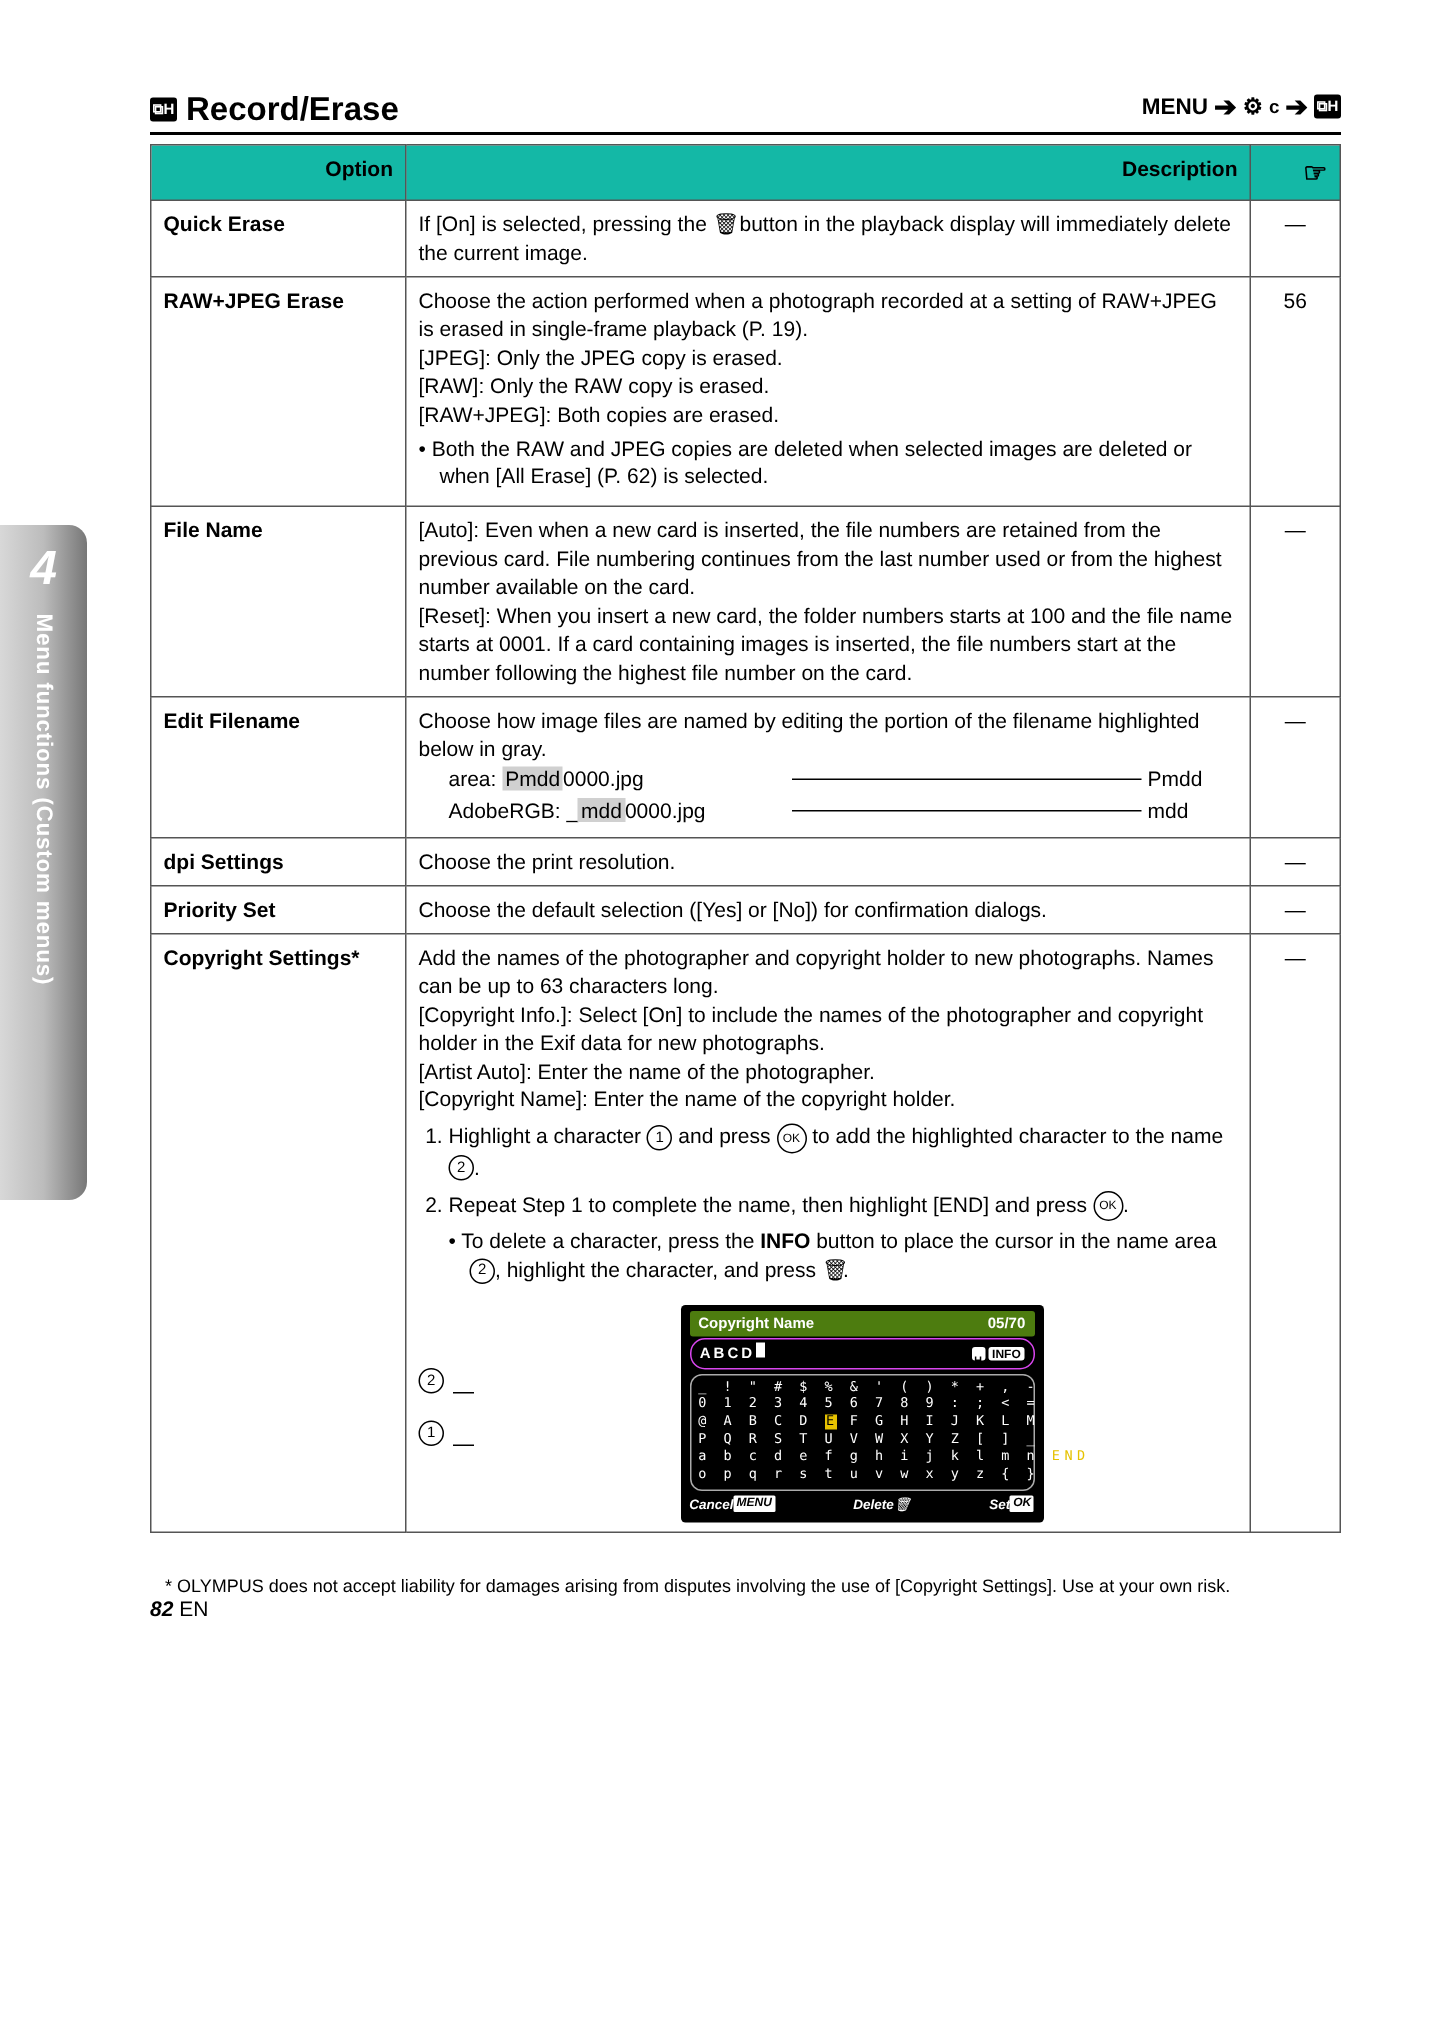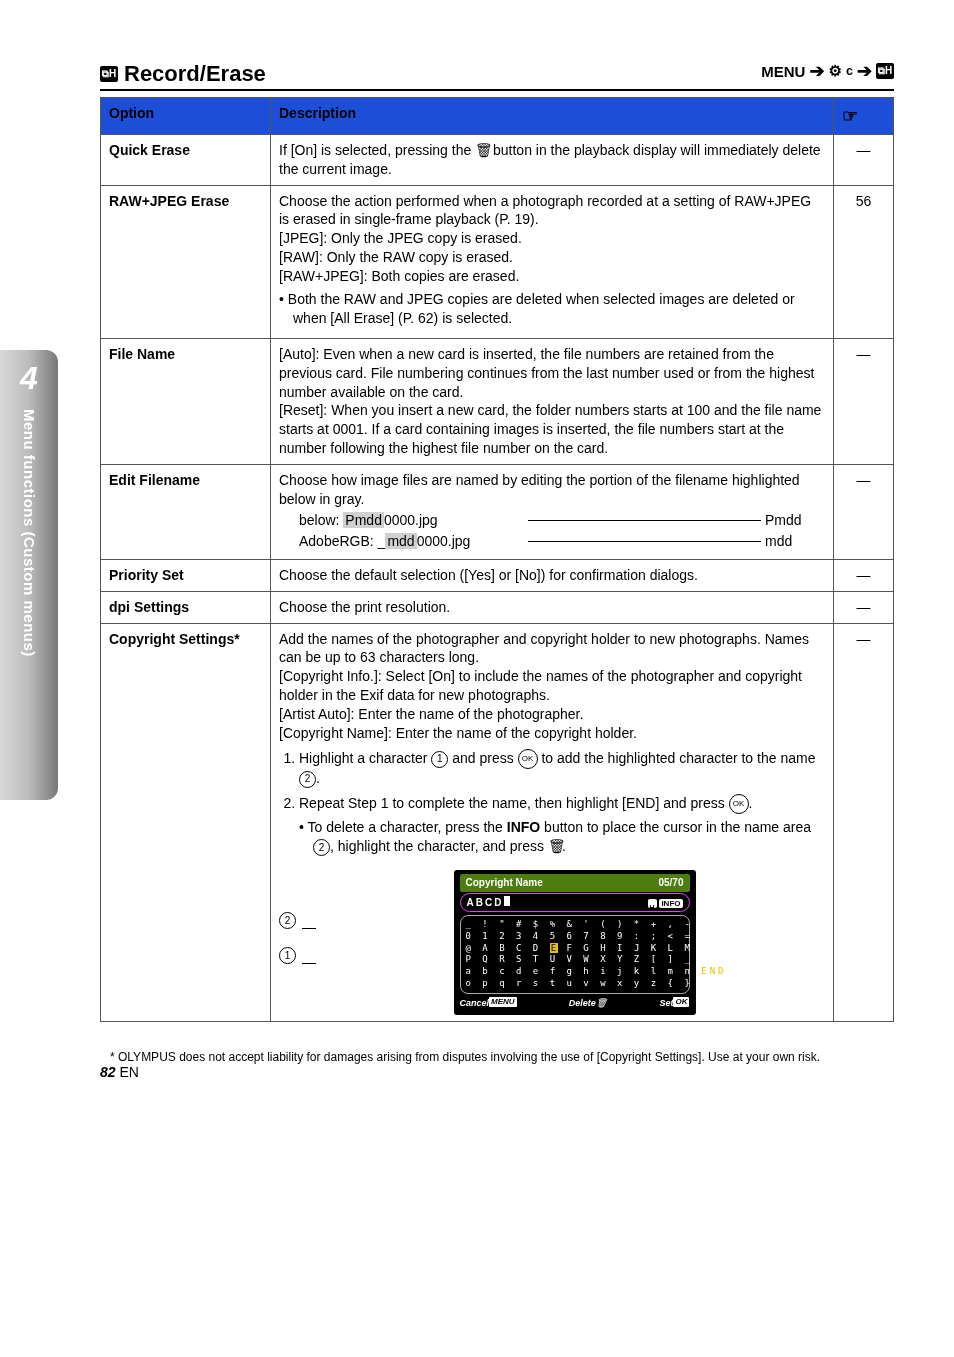"Option" table.main th { background: #1d4ed8 -> #14b8a6; text-align: left -> right }
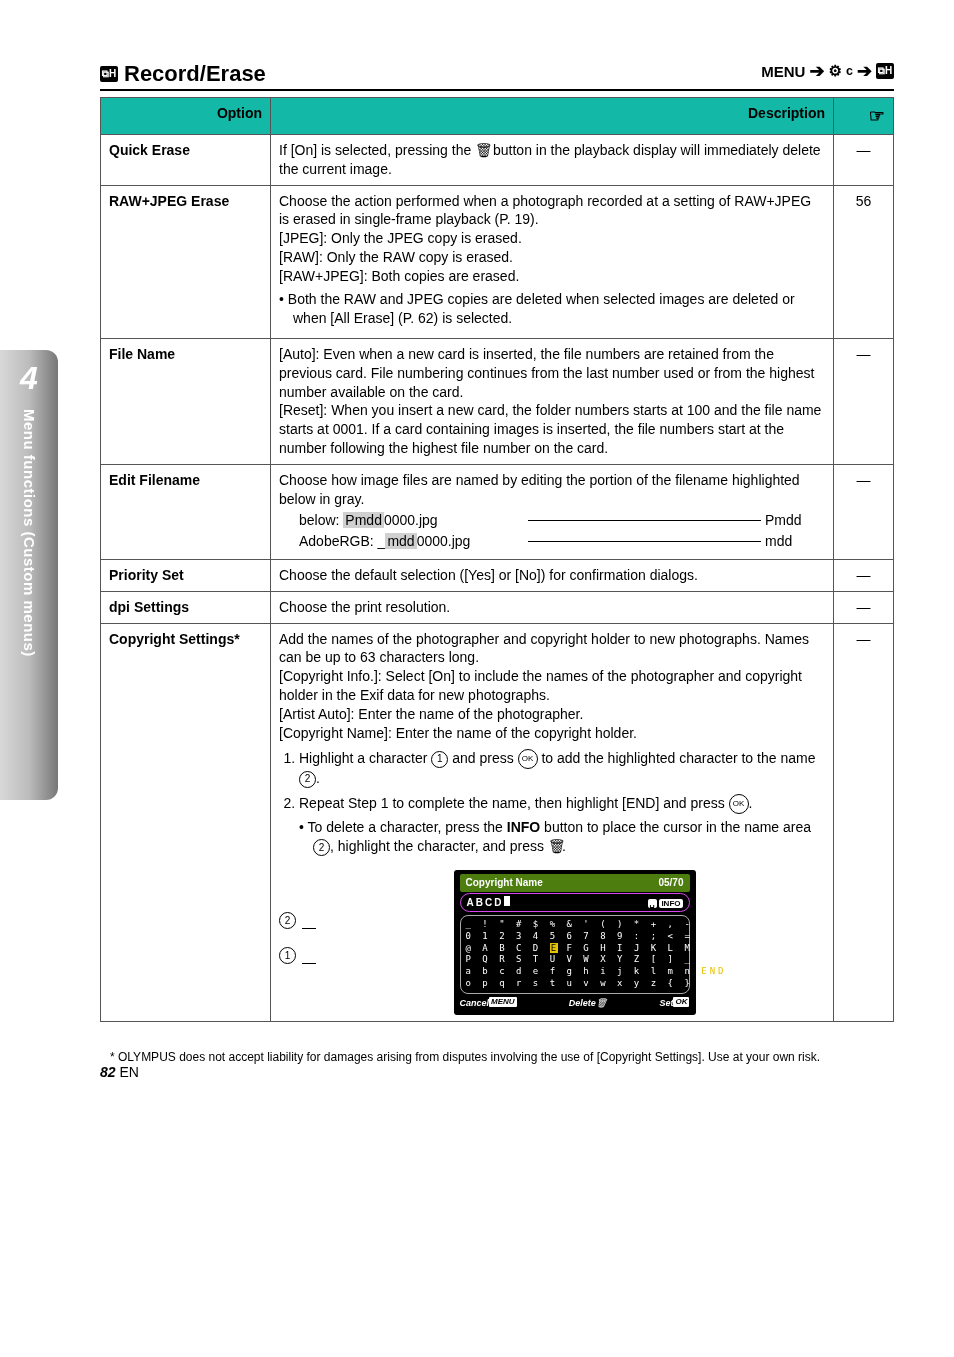"below:" span { text: below -> area }
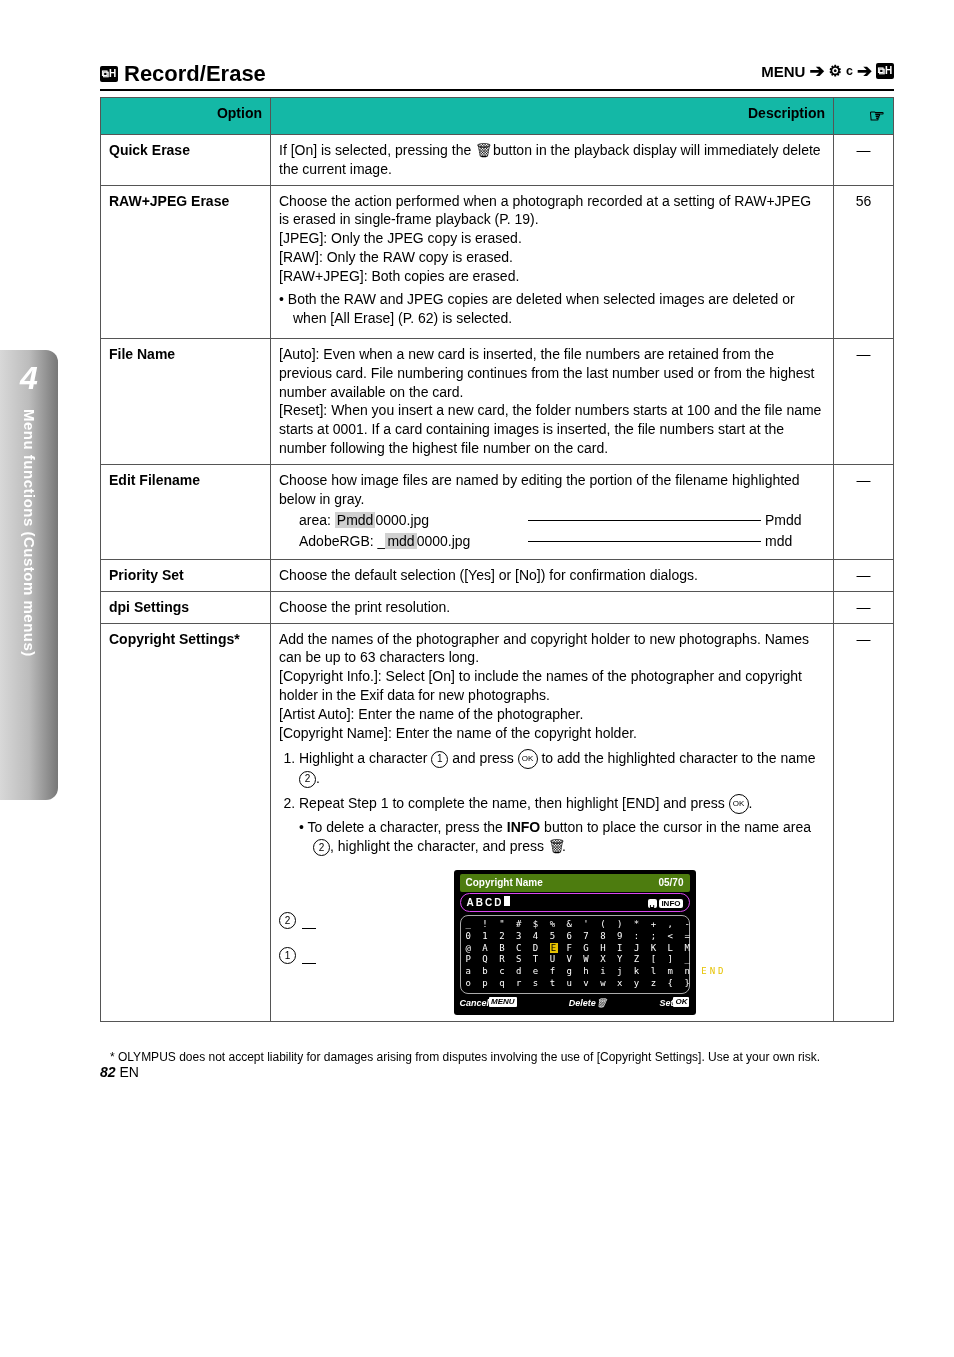"Priority Set" tr { order: before "dpi Settings" -> after "dpi Settings" }
